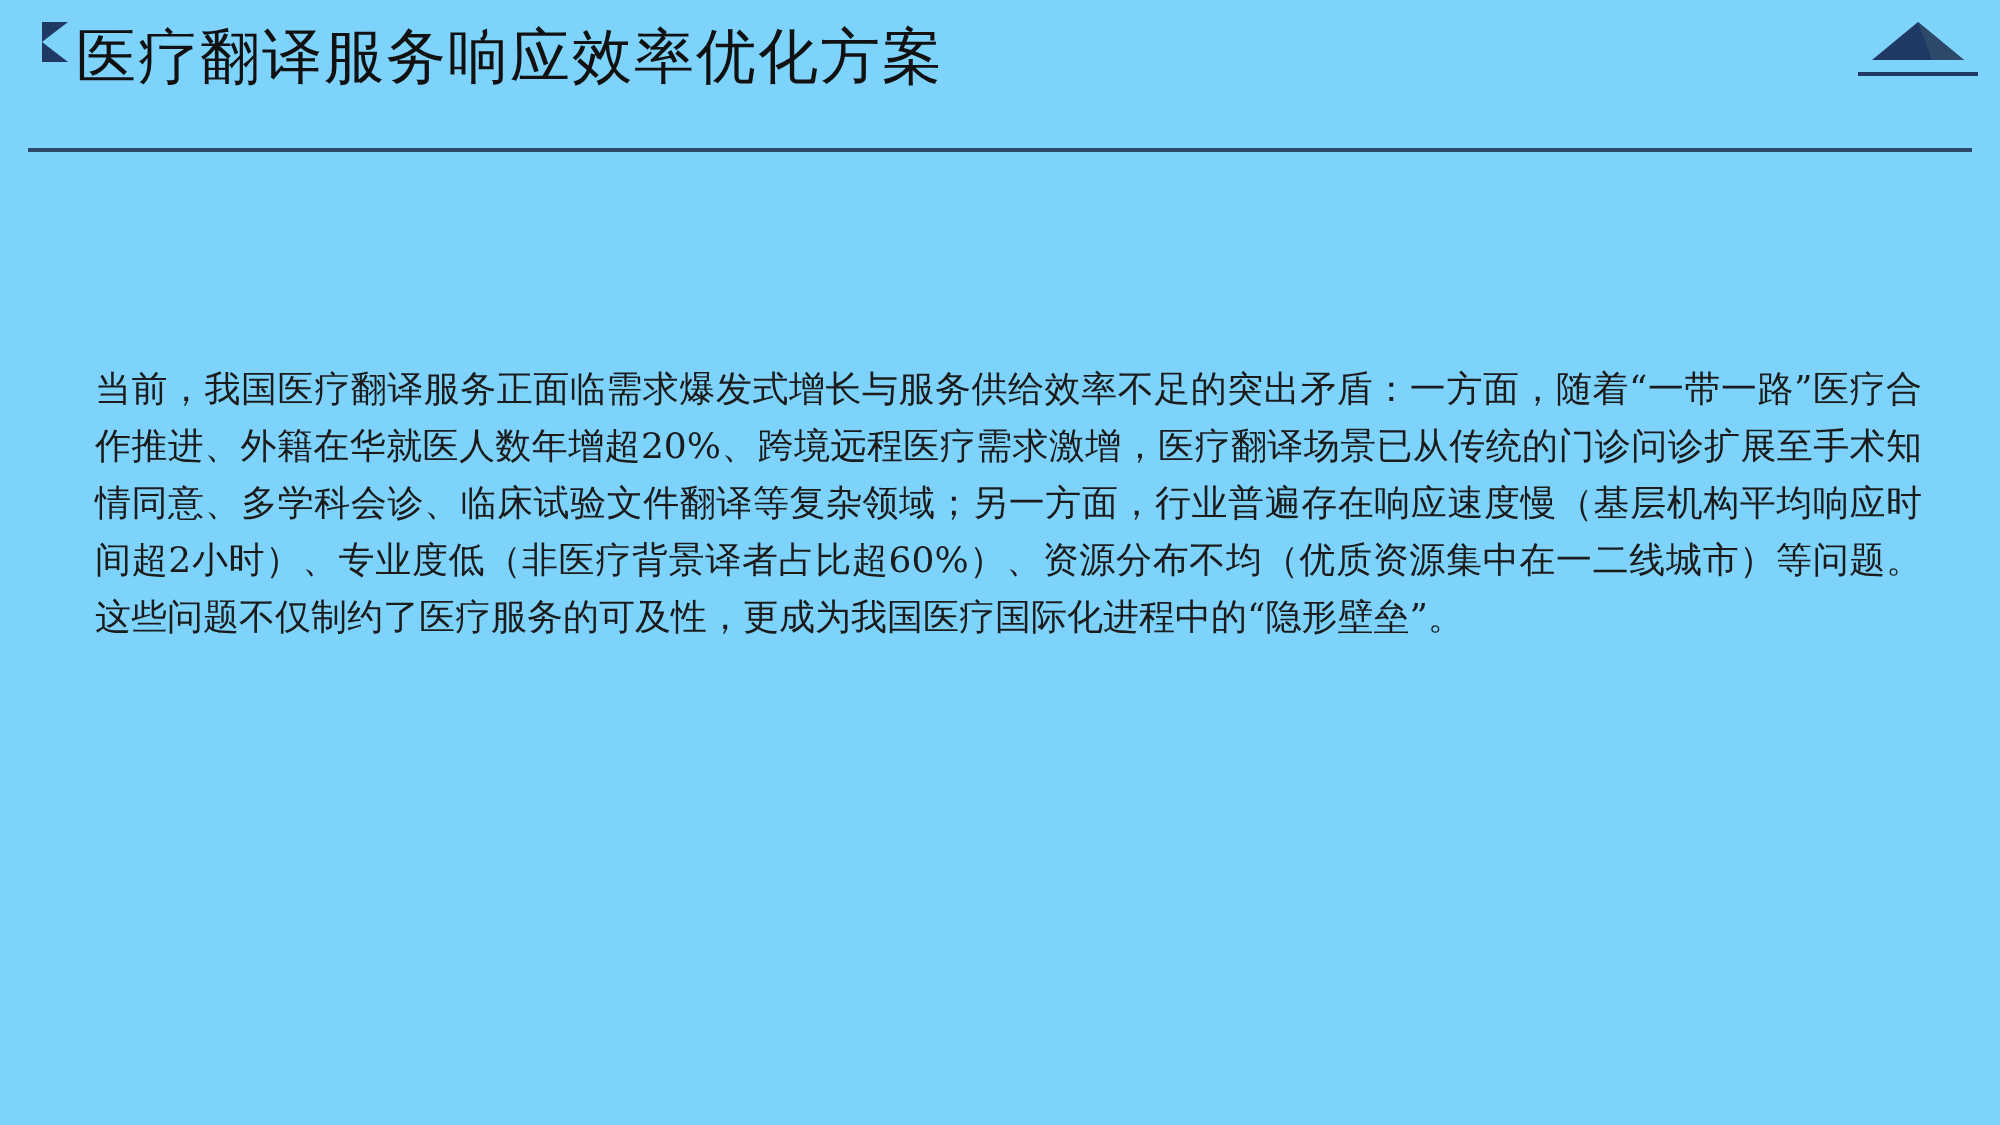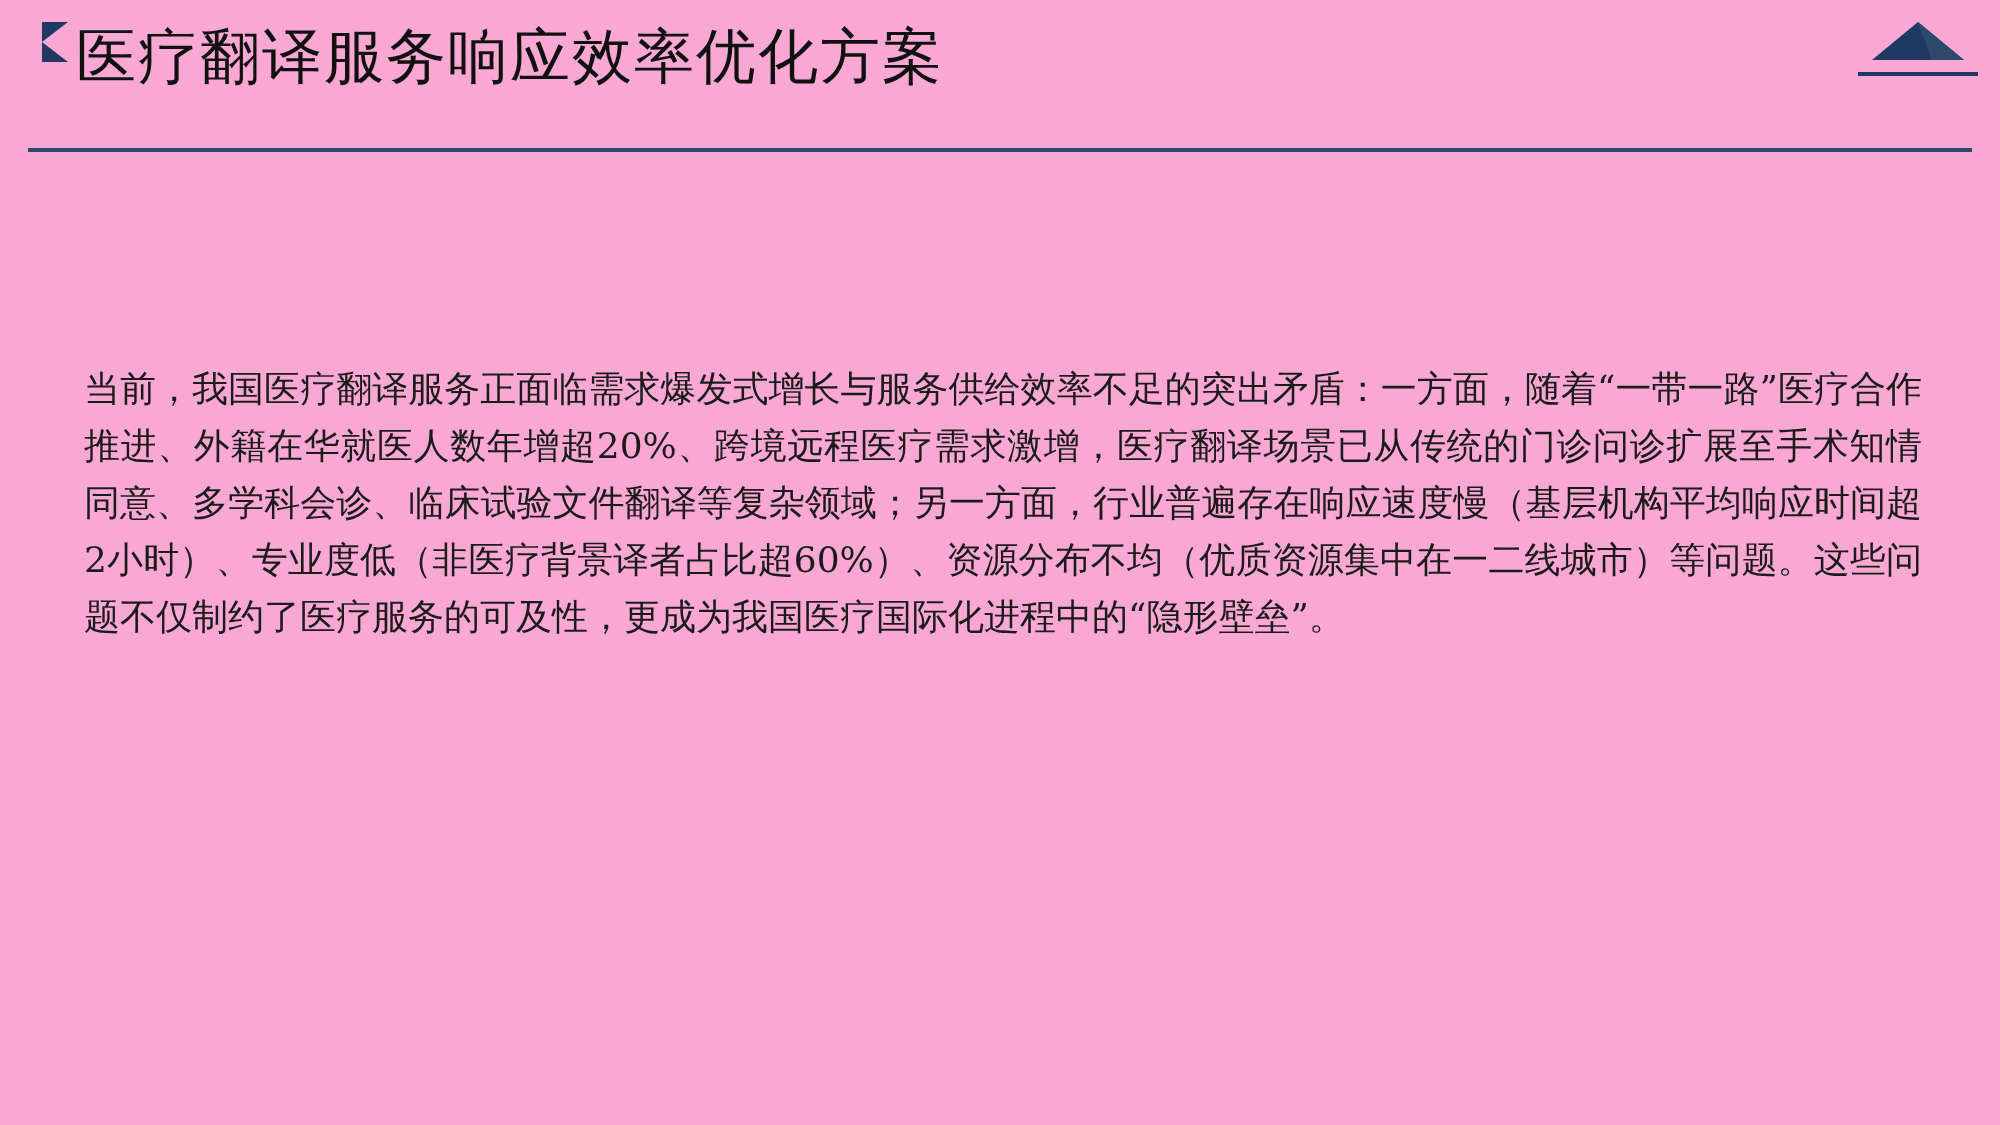"医疗翻译服务响应效率优化方案" .slide { background: #f9a8d4 -> #7dd3fc }
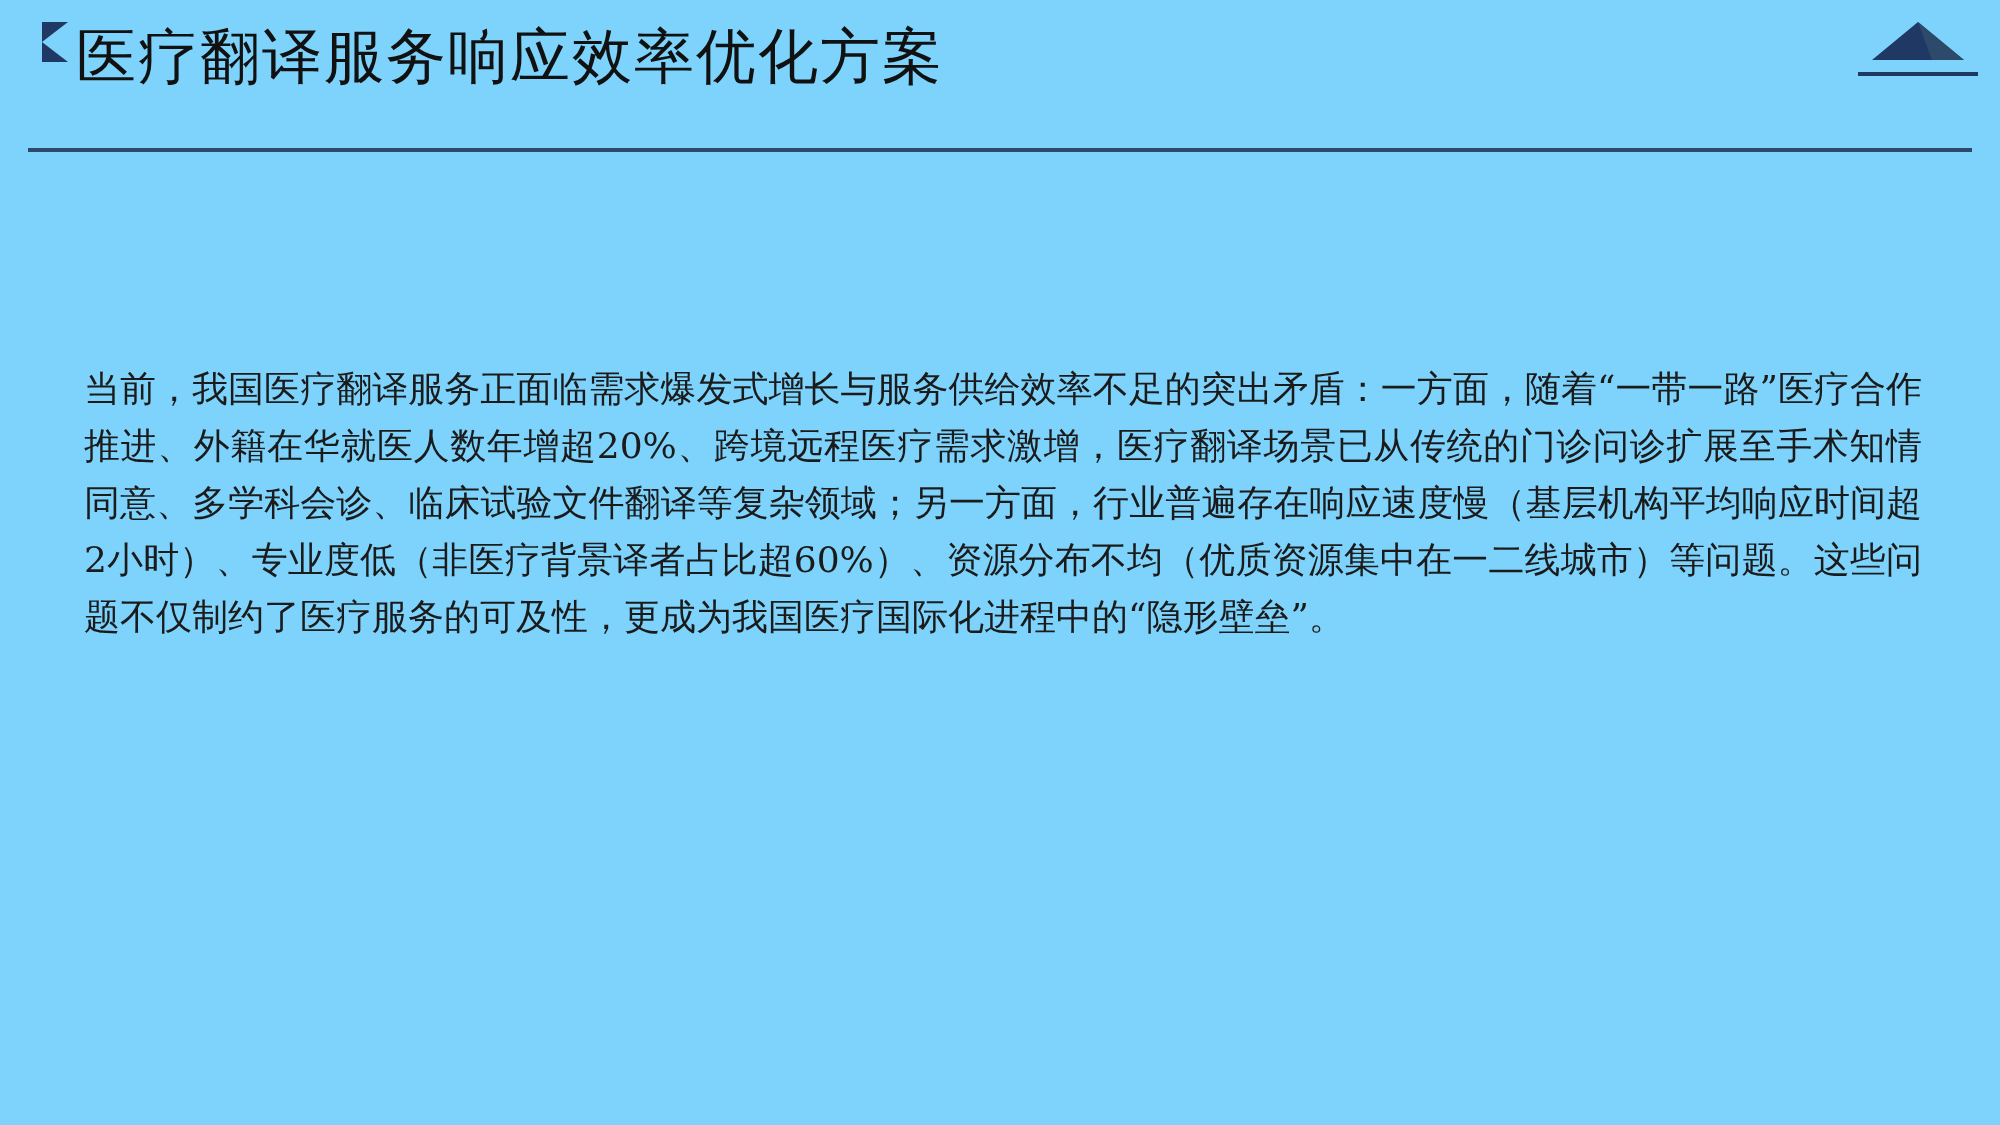"当前，我国医疗翻译服务正面临需求爆发式增长与服务供给效率不足的突出矛盾：一方面，" .para { margin: 0 0 14px 0 -> 0 0 14px 11px }
